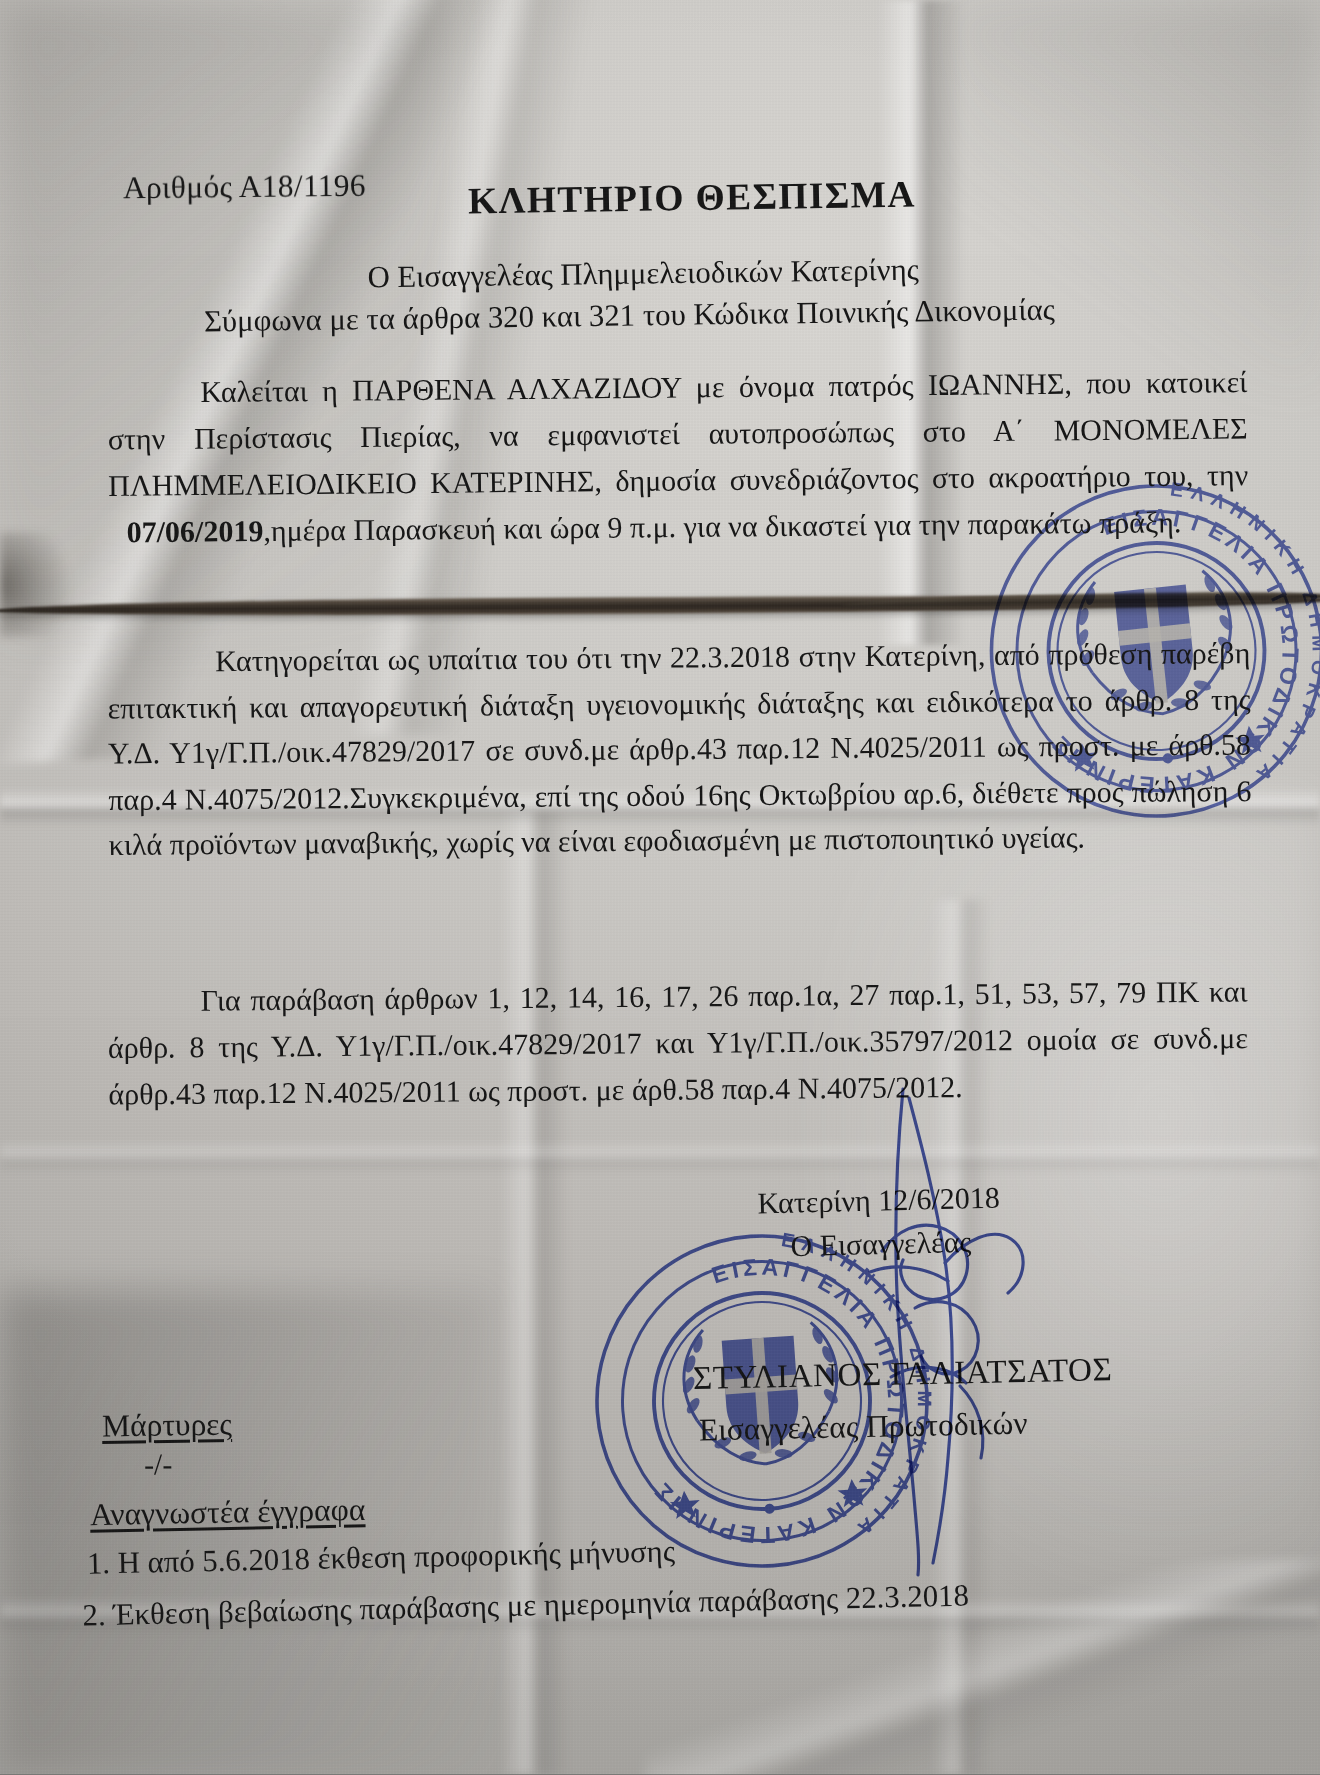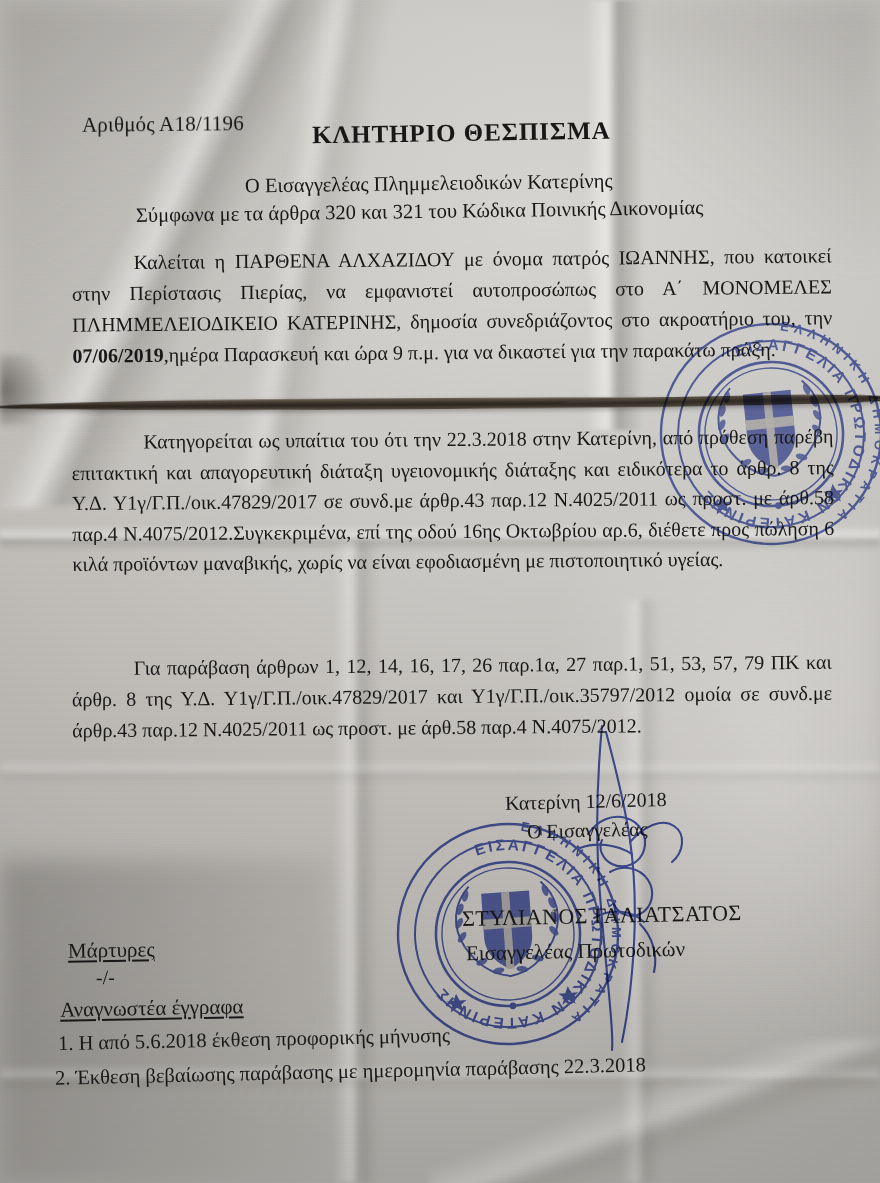"07/06/2019" b.datebold { margin-left: none -> 12px }
